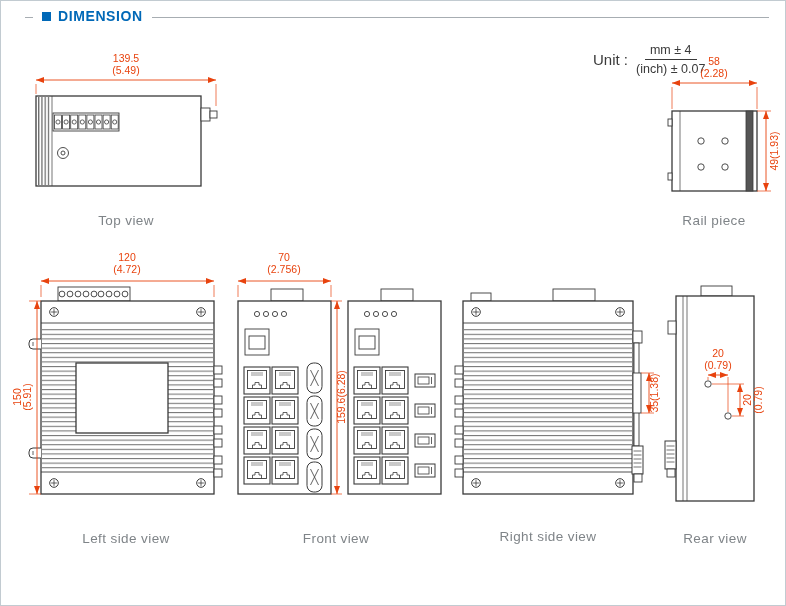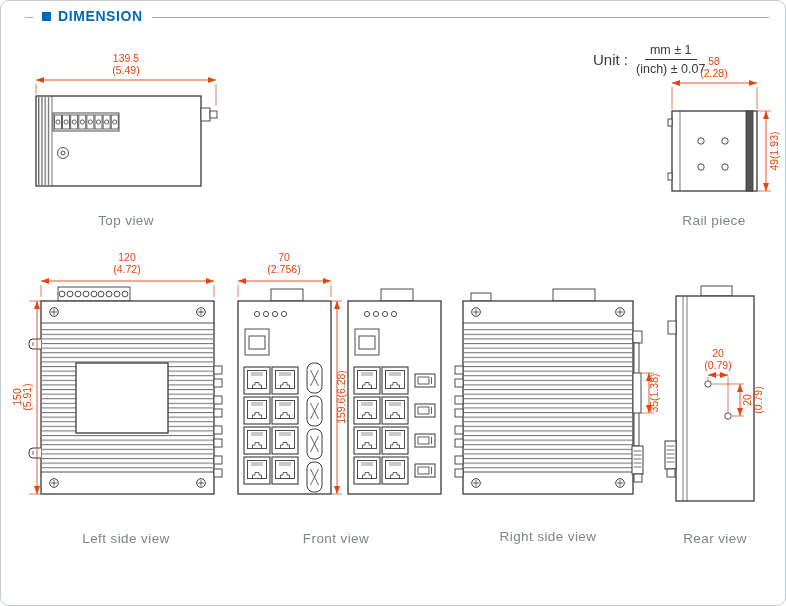"DIMENSION" .page { border-radius: 9px -> 0 }
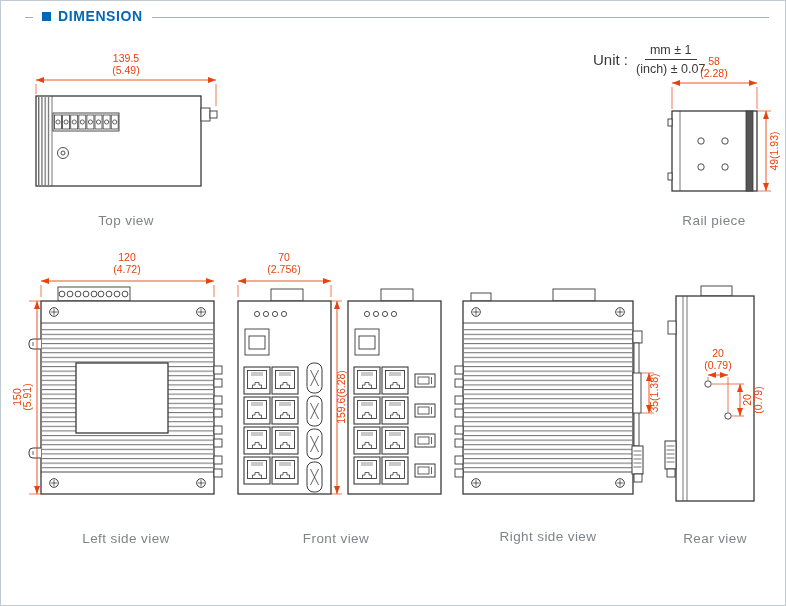"mm ± 1" span.num { text: 1 -> 4 }
